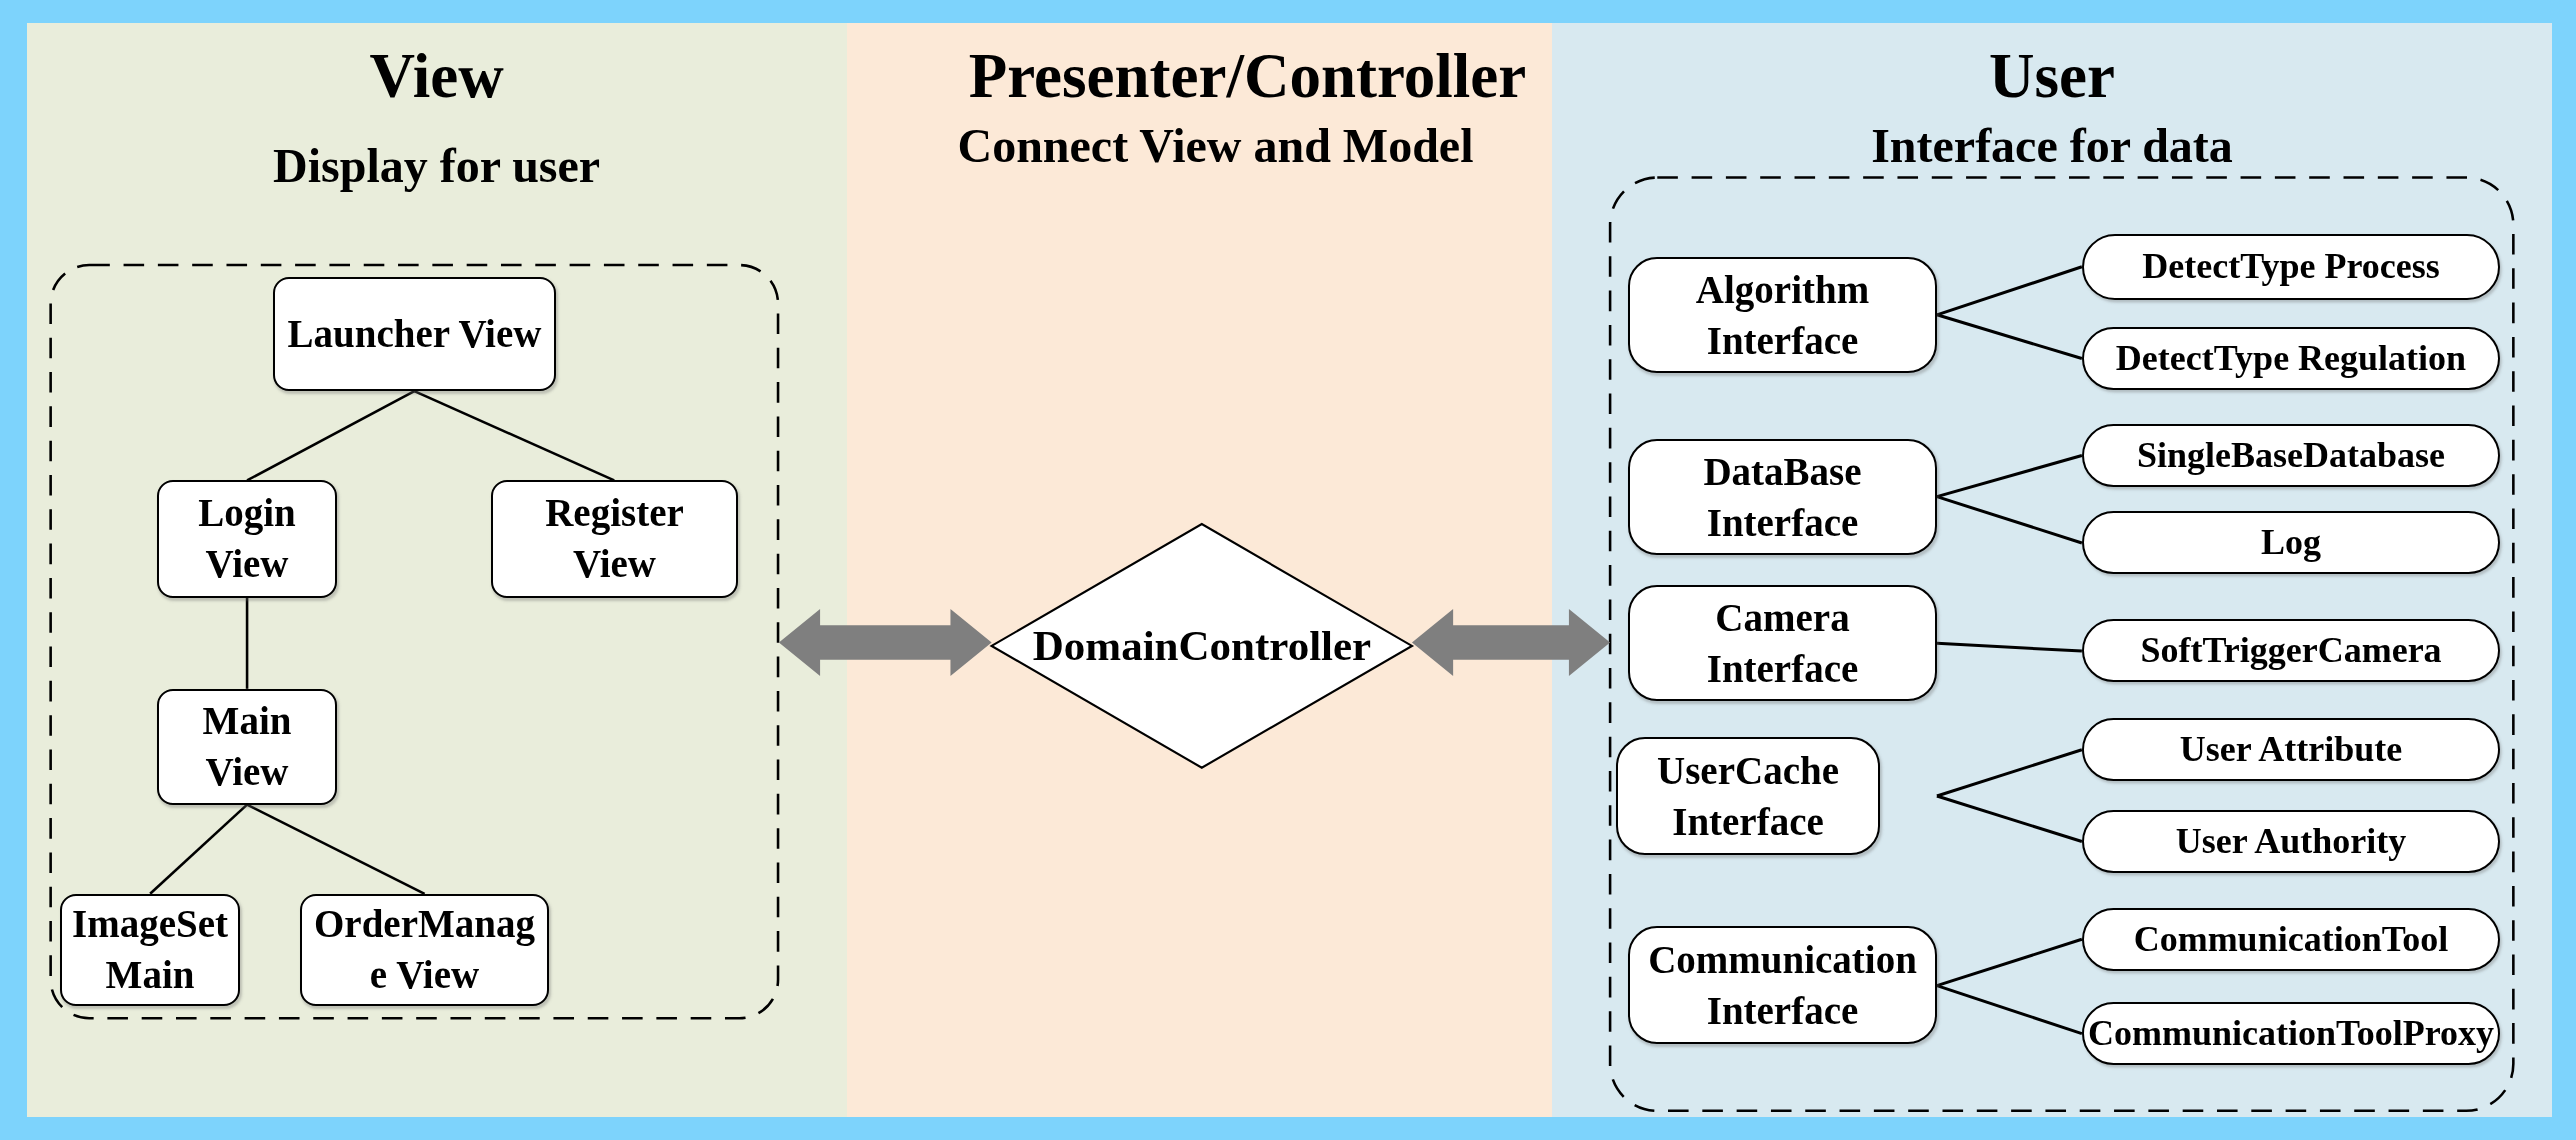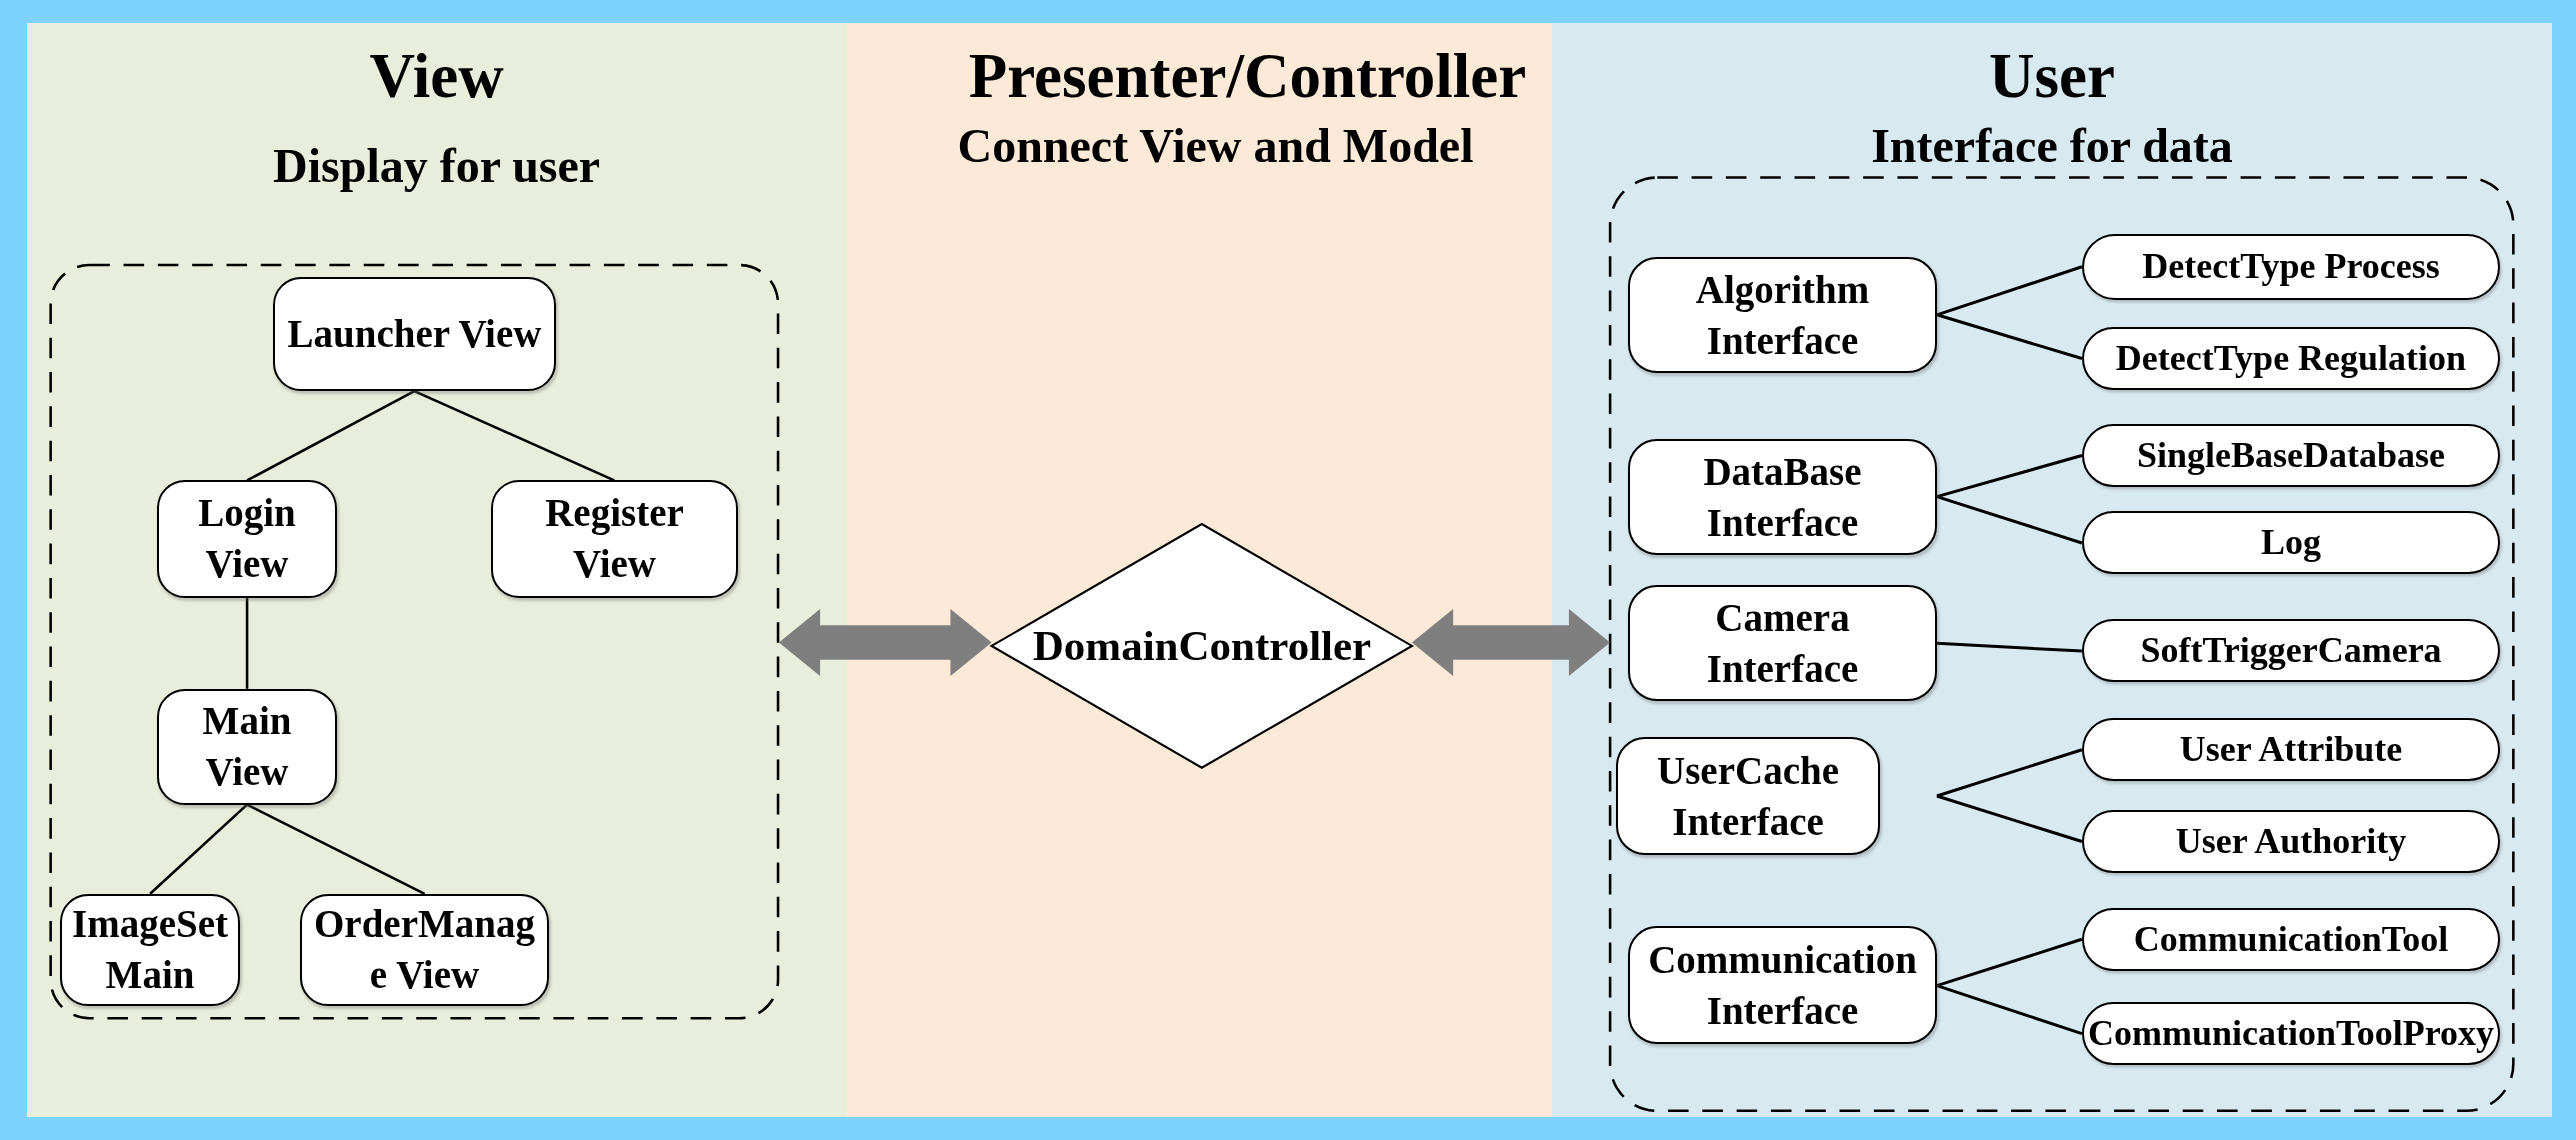"Launcher View" .view-node { border-radius: 28px -> 16px }
